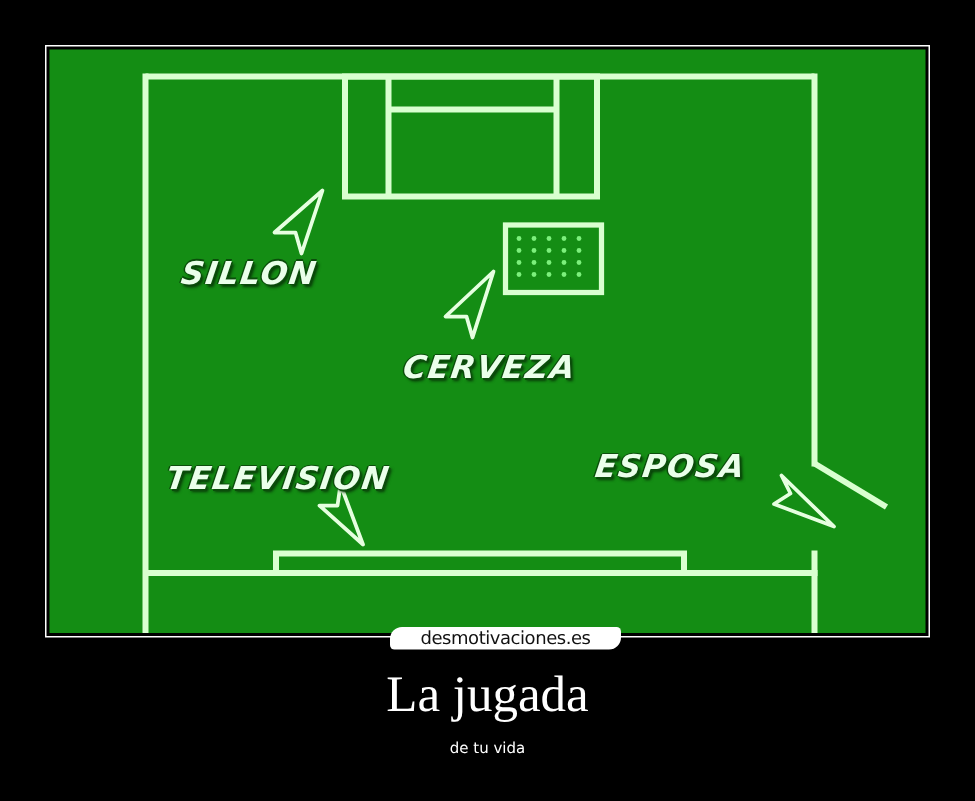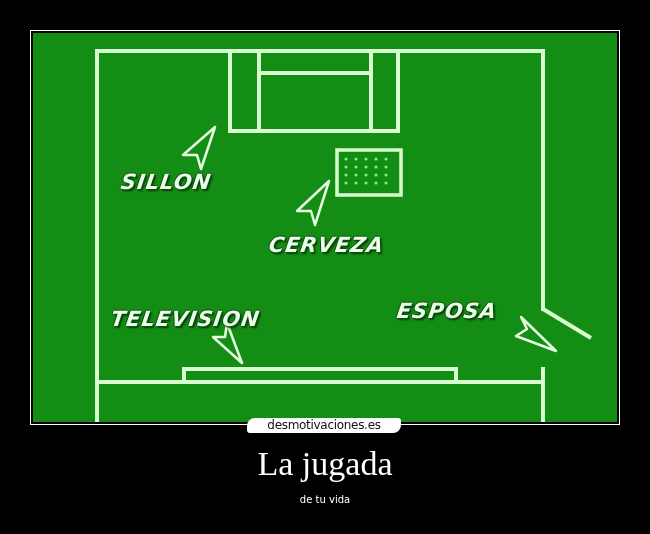"desmotivaciones.es" .watermark-badge { left: 247px -> 260px }
